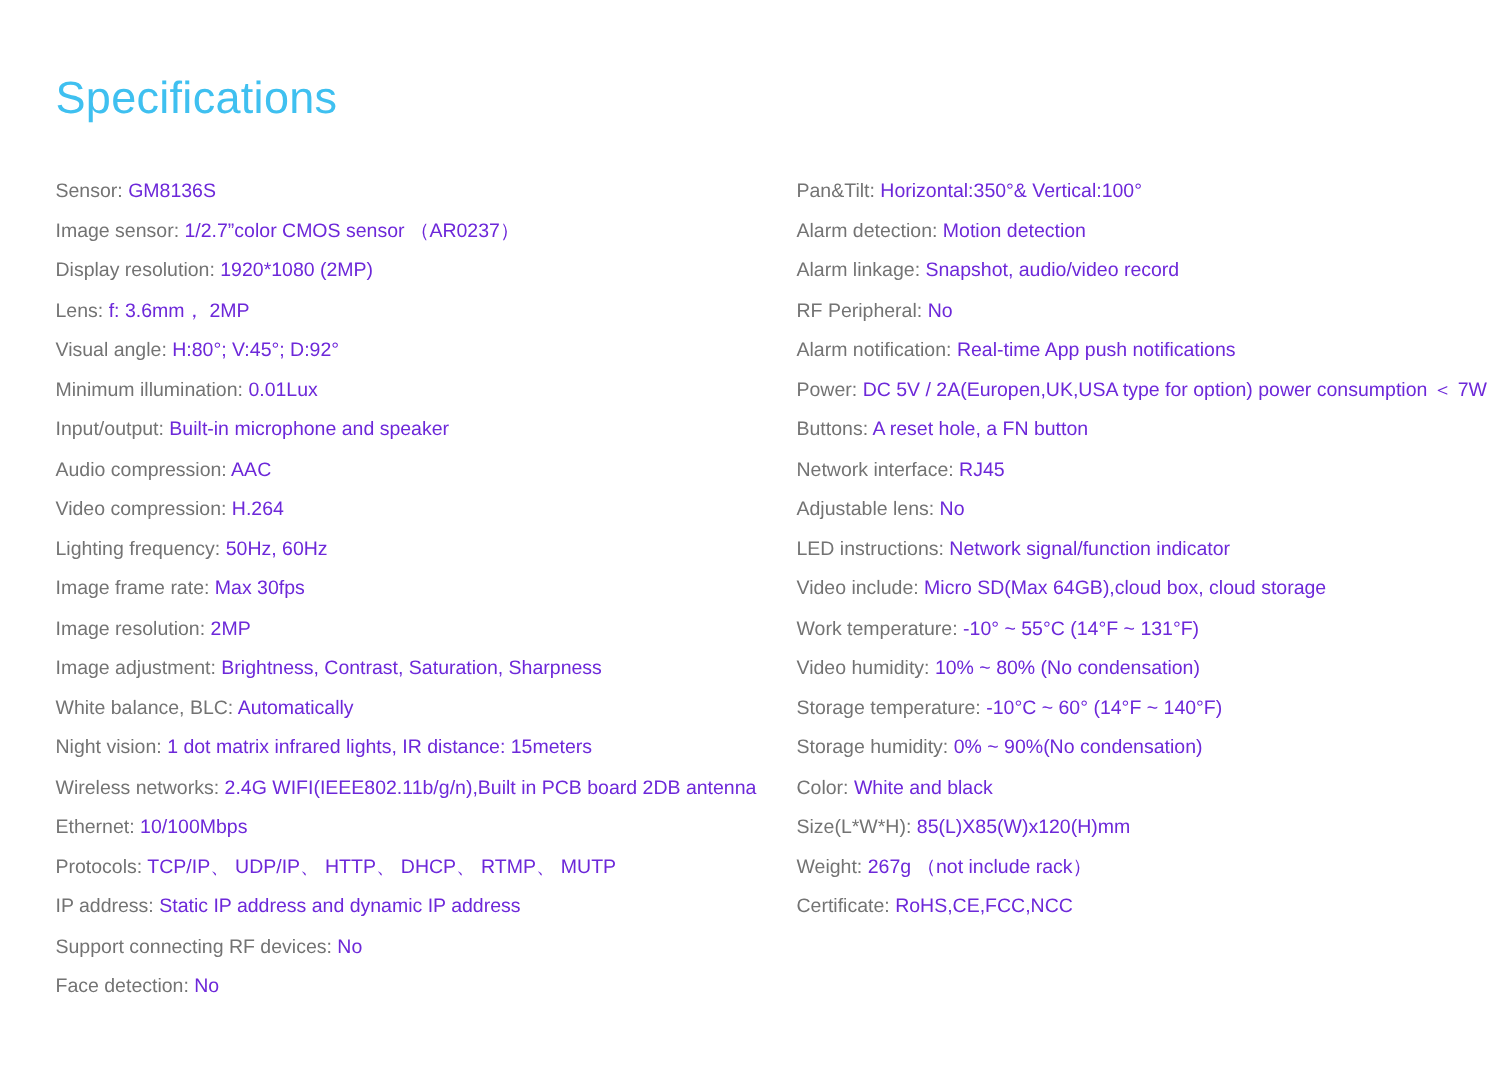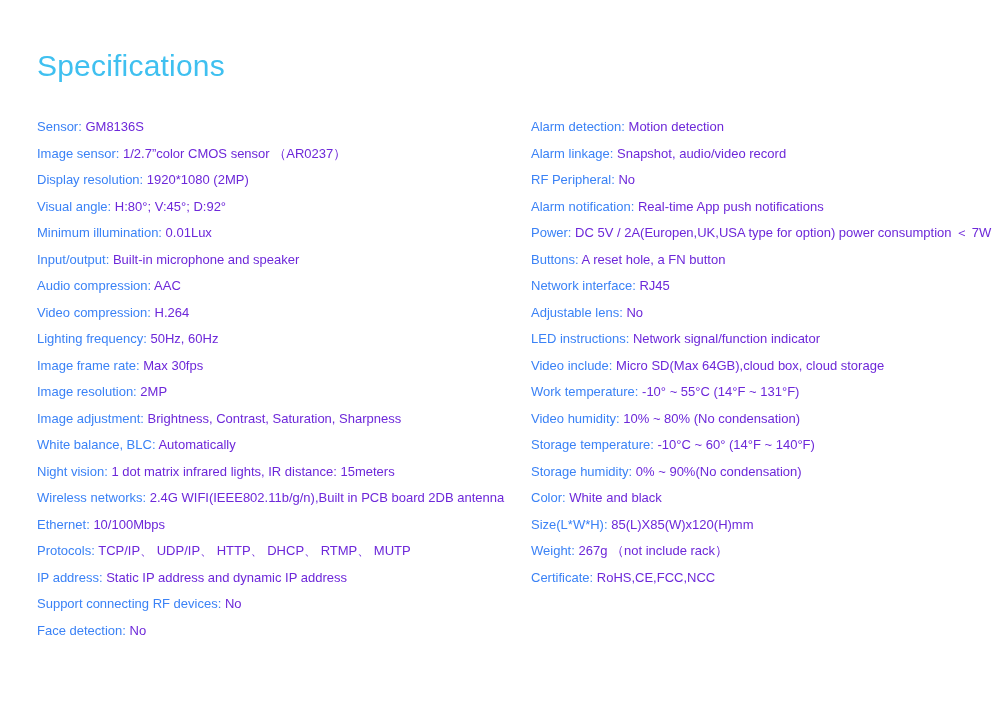"Sensor:" .spec-label { color: #3b82f6 -> #737373 }
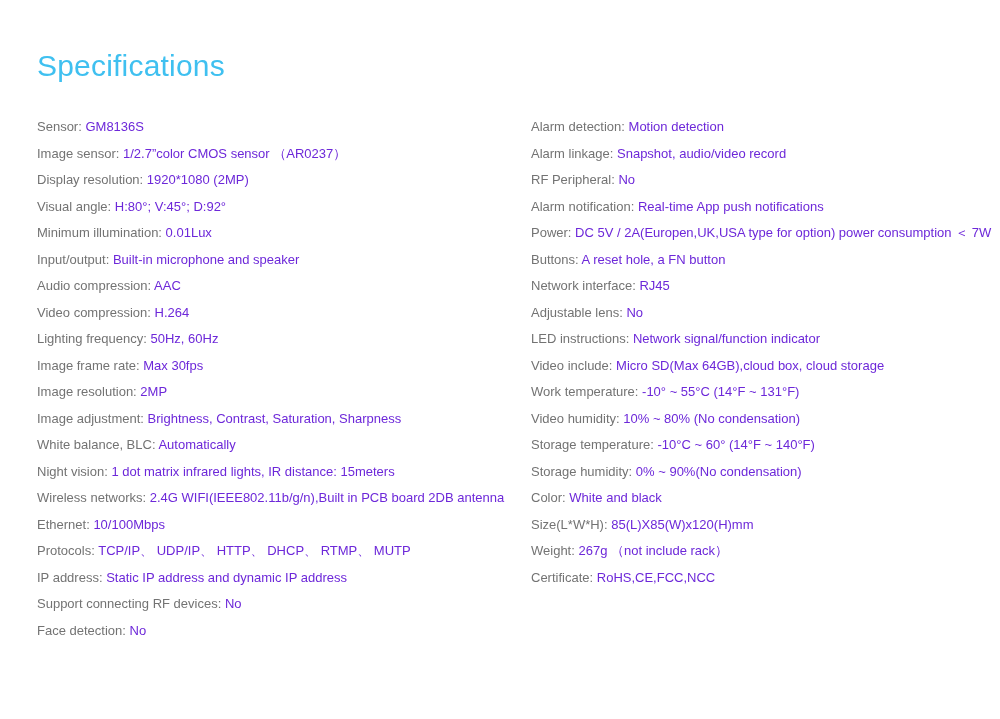"Pan&Tilt: Horizontal:350°& Vertical:100°" div.spec-row { html: none -> <div><span>Pan&amp;Tilt:</span> <span>Horizontal:350°&amp; Vertical:100°</span></div> }
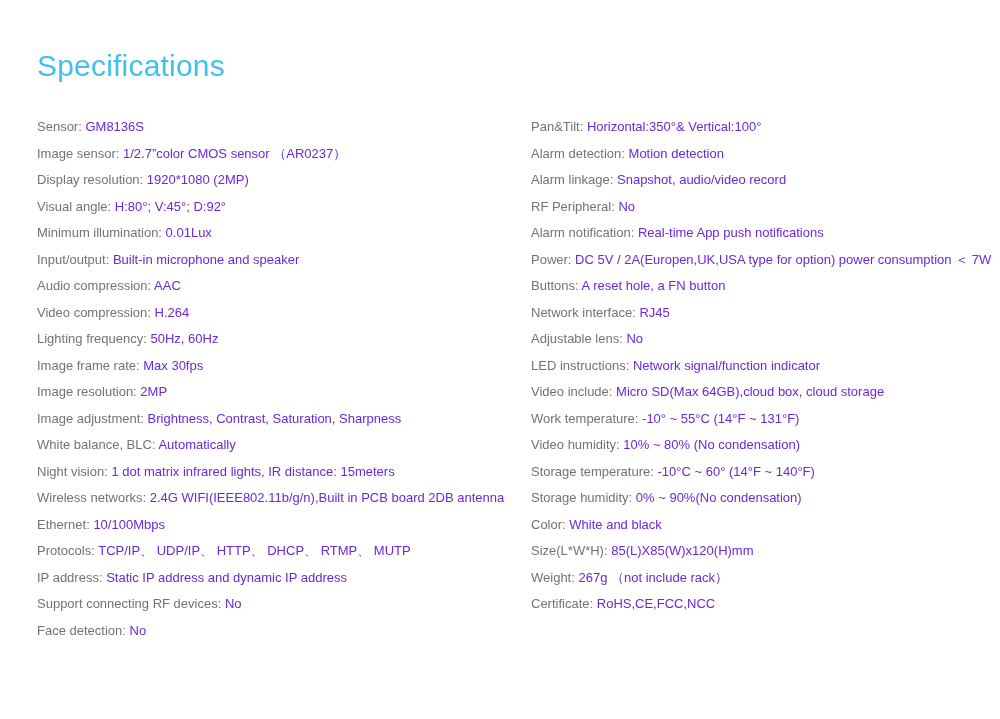"Lens: f: 3.6mm， 2MP" div.spec-row { html: none -> <div><span>Lens:</span> <span>f: 3.6mm， 2MP</span></div> }
